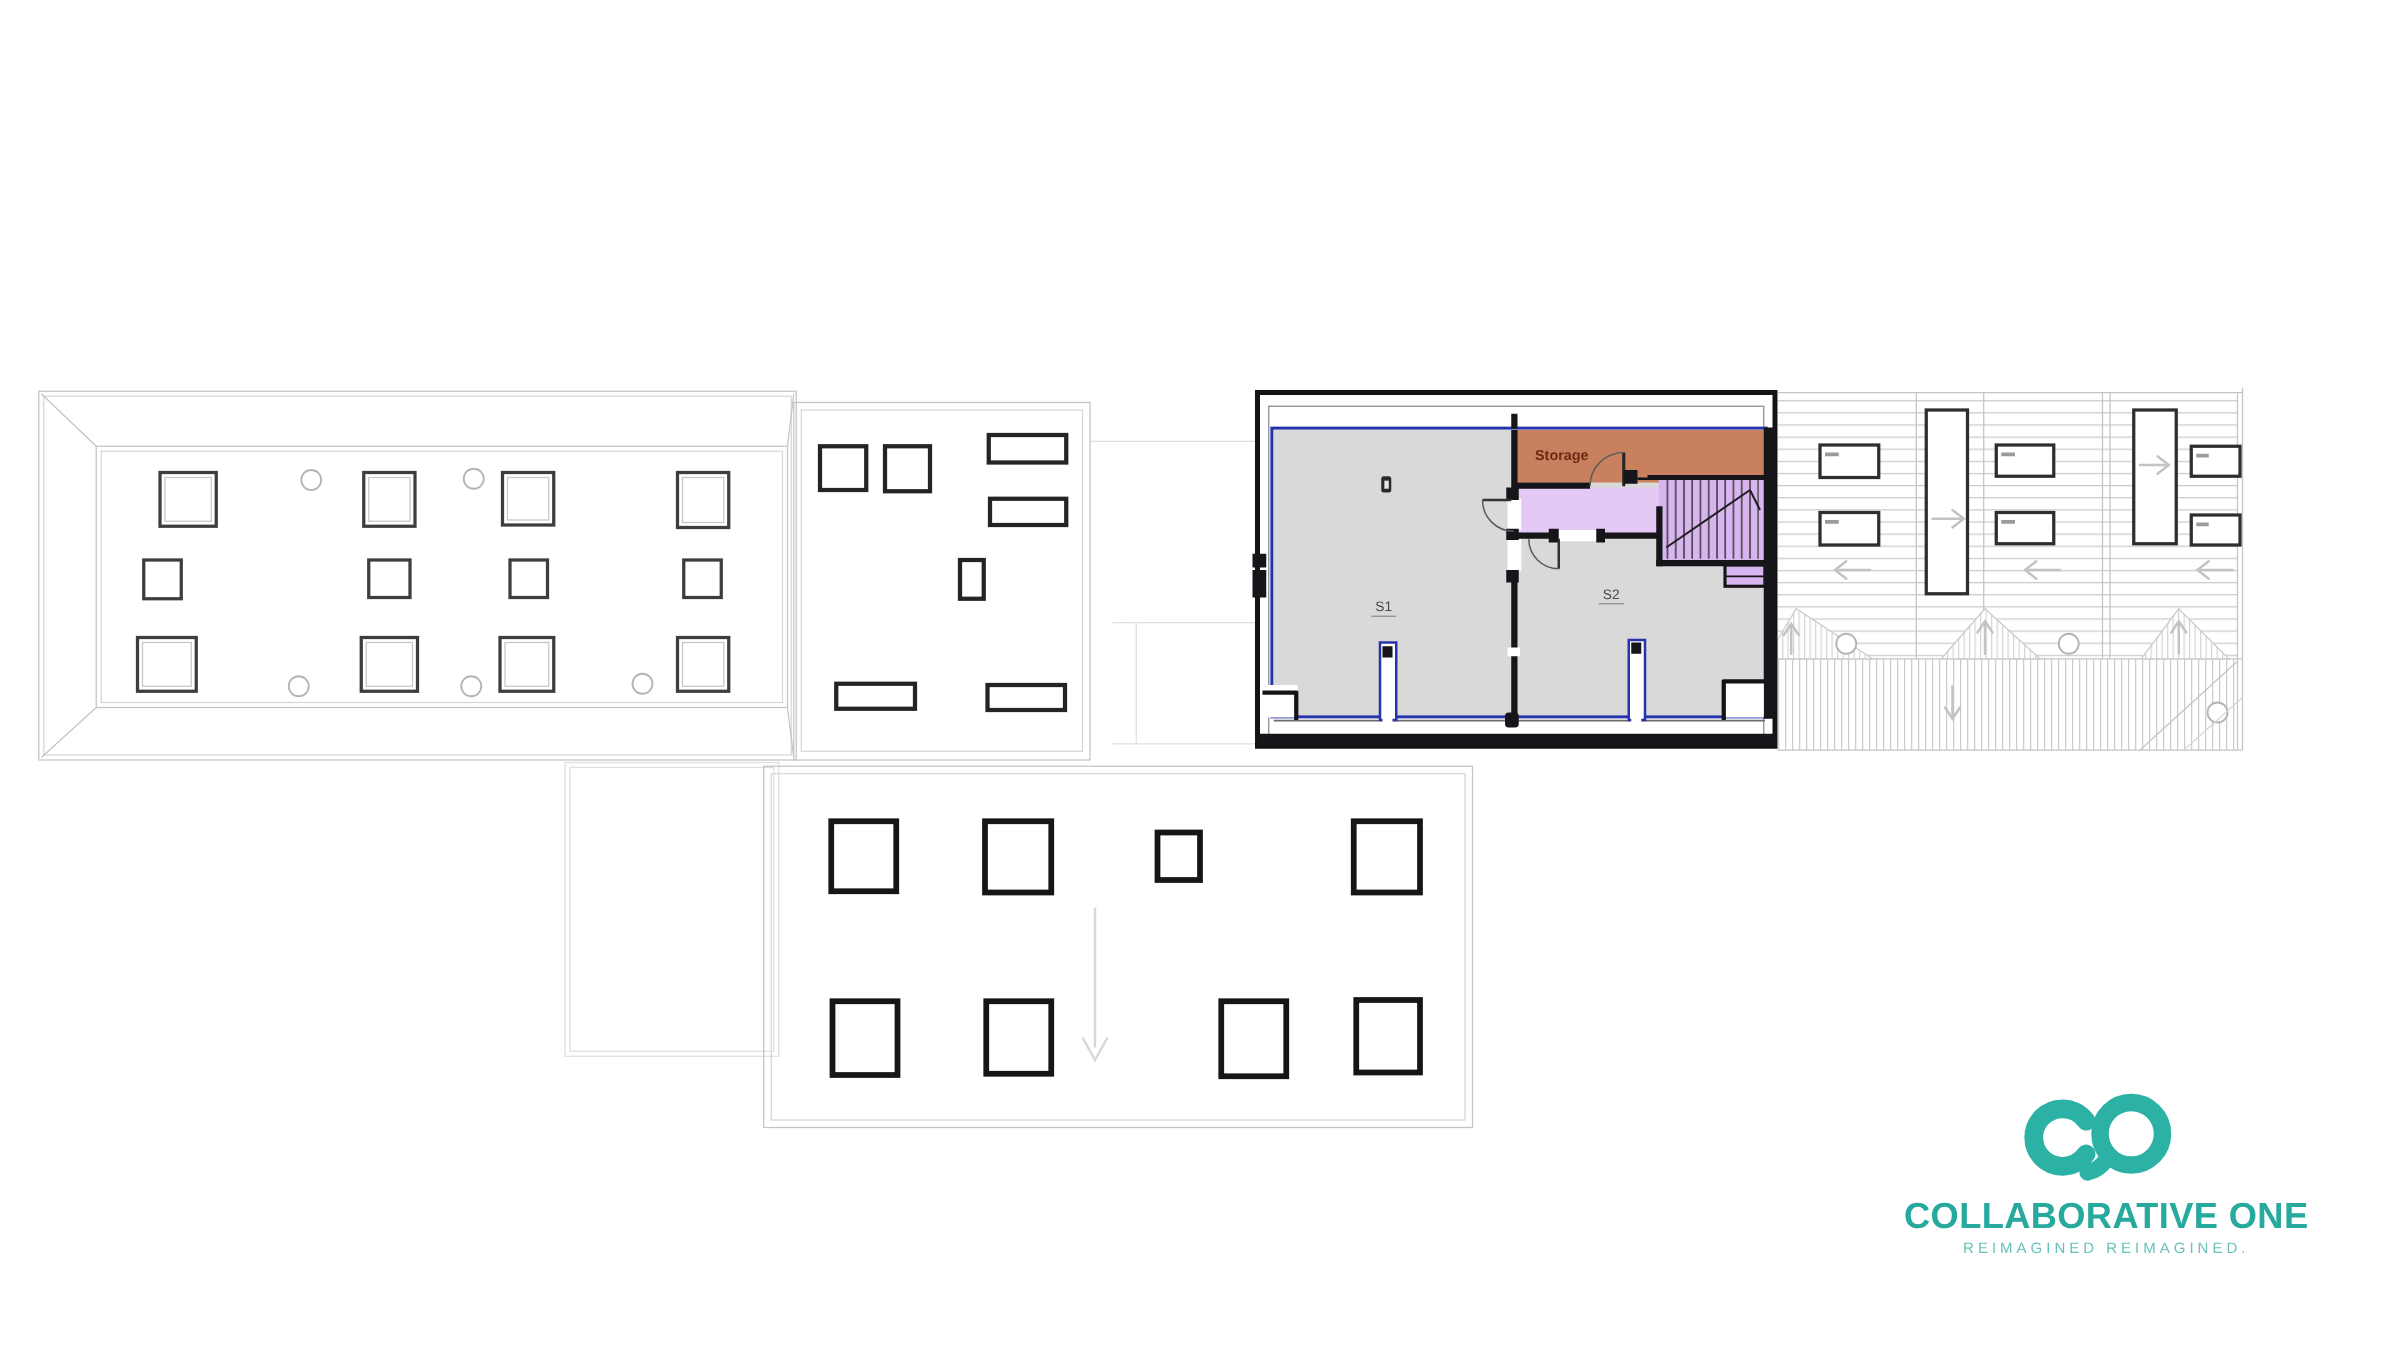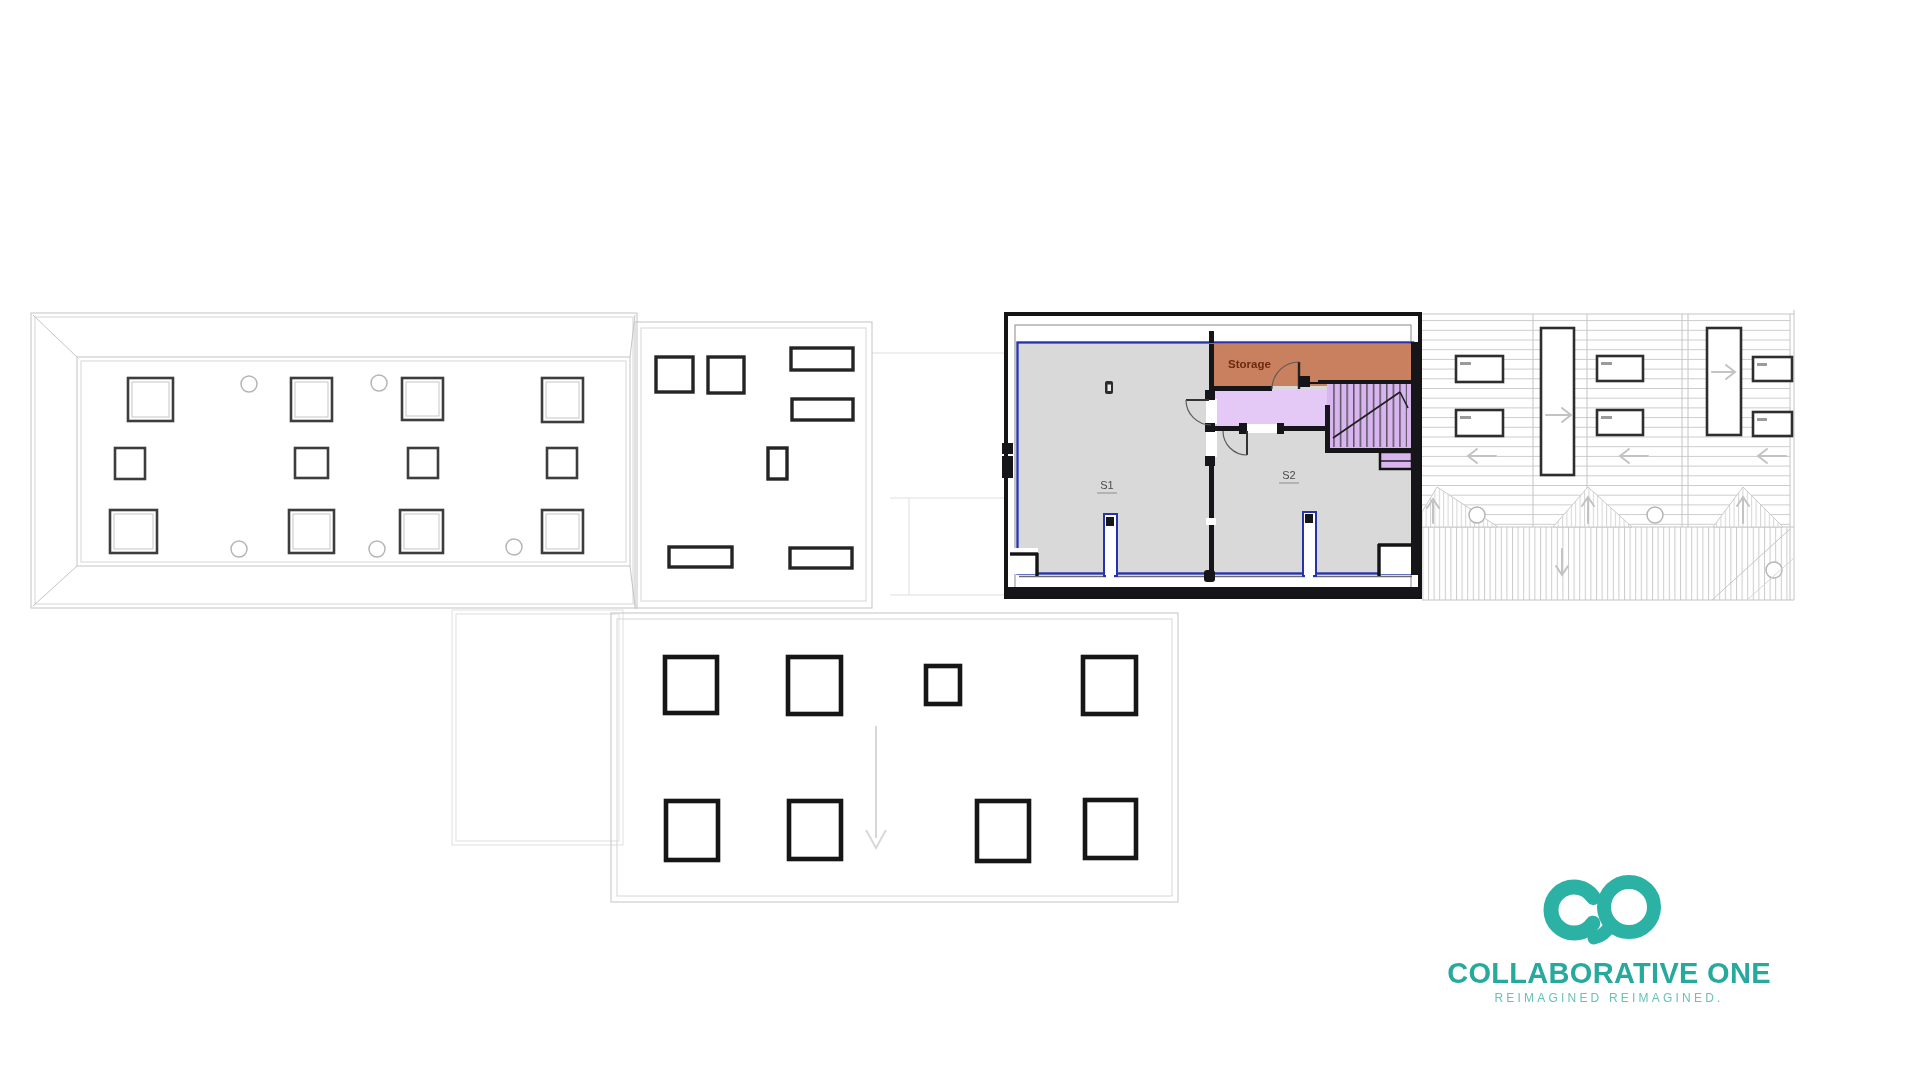"COLLABORATIVE ONE" div.logo { left: 1429px -> 1505px }
